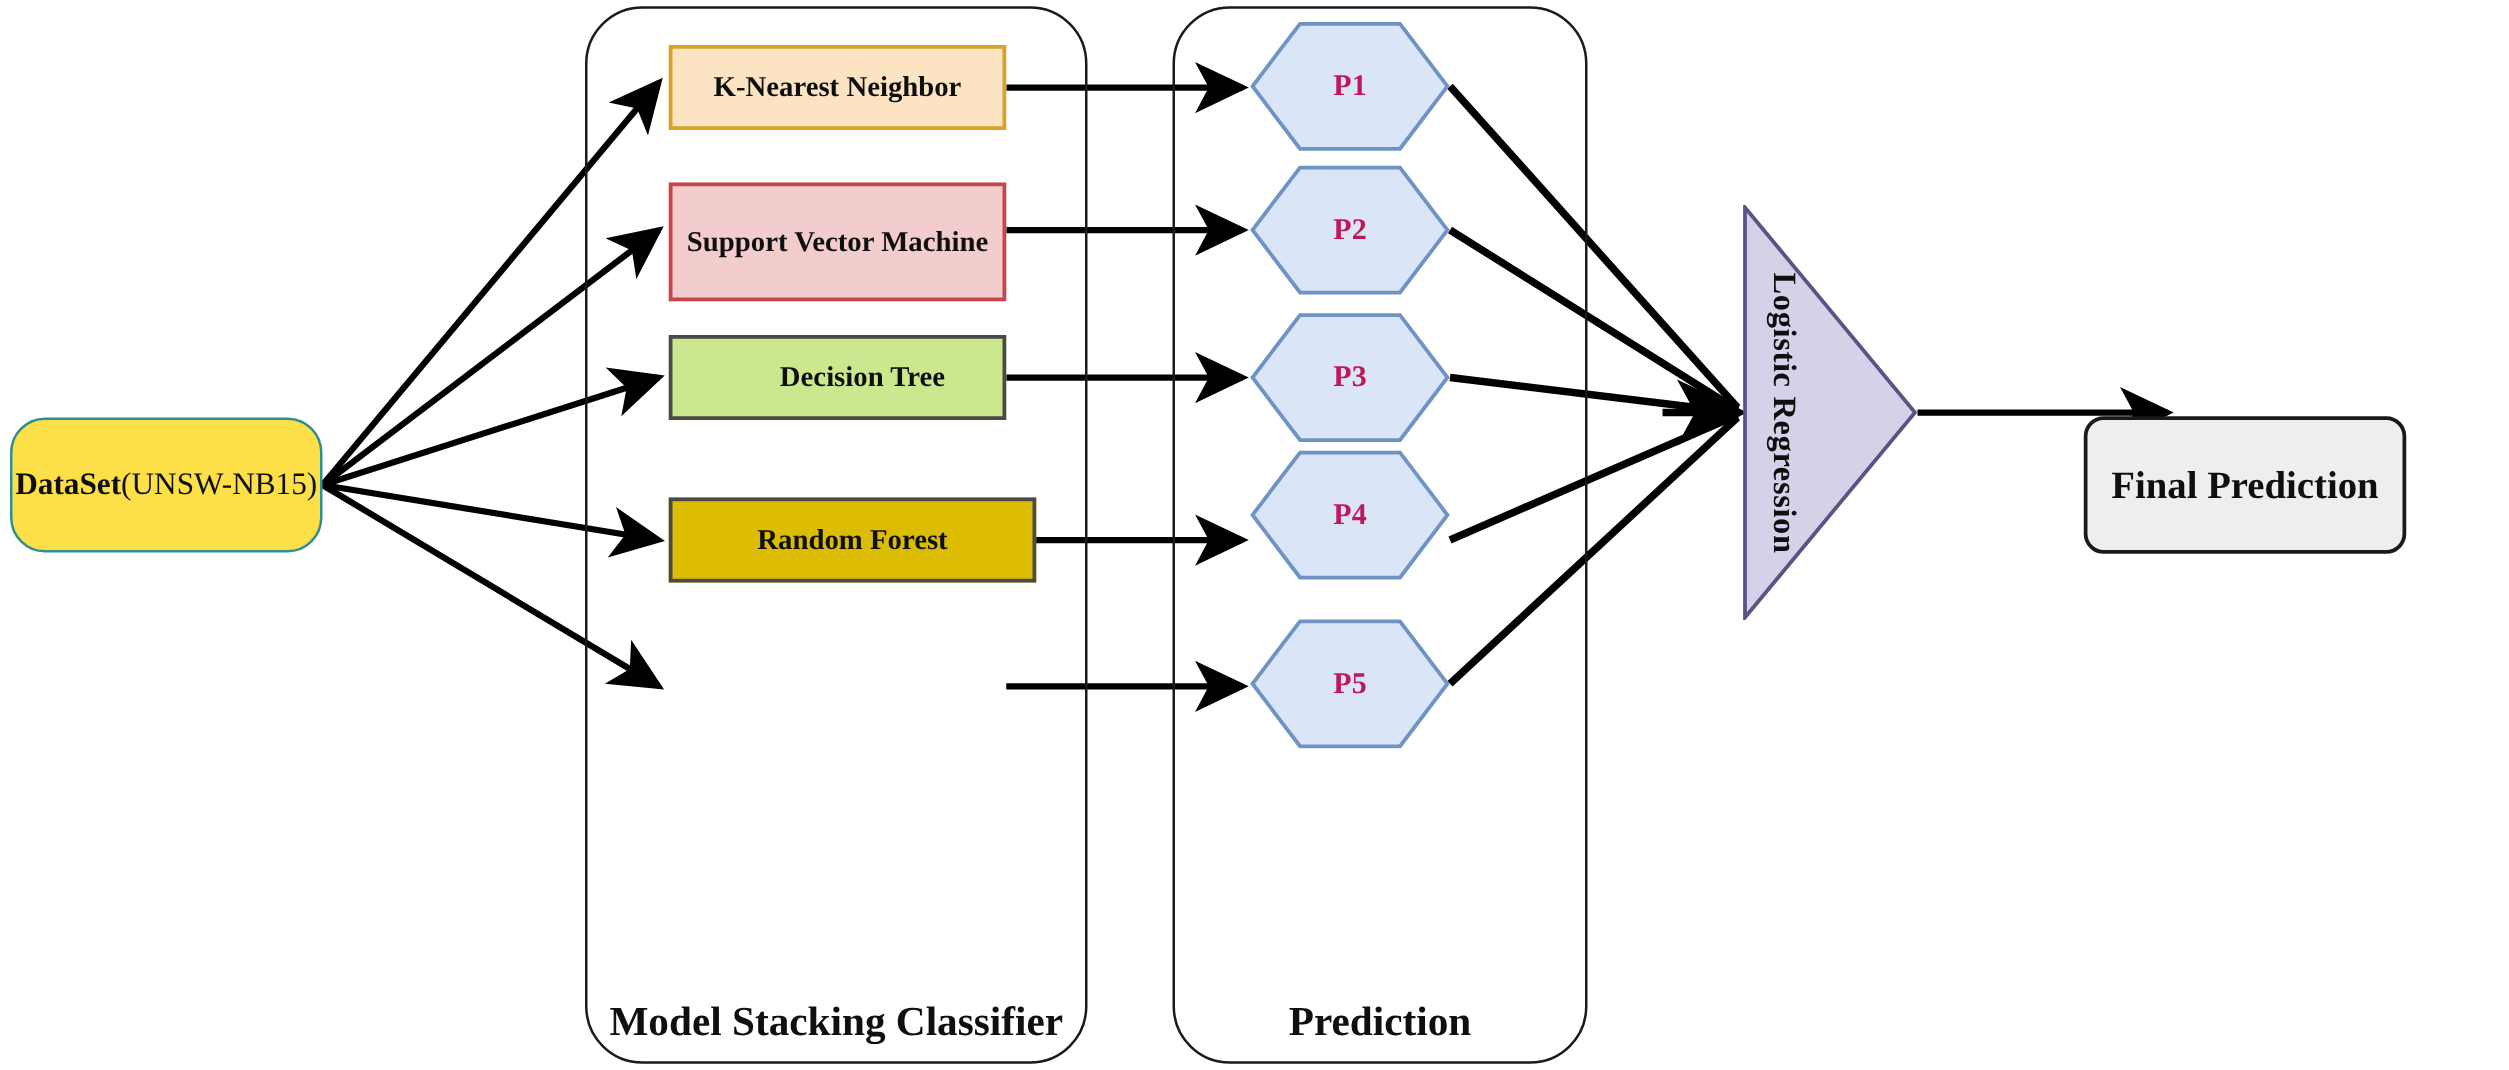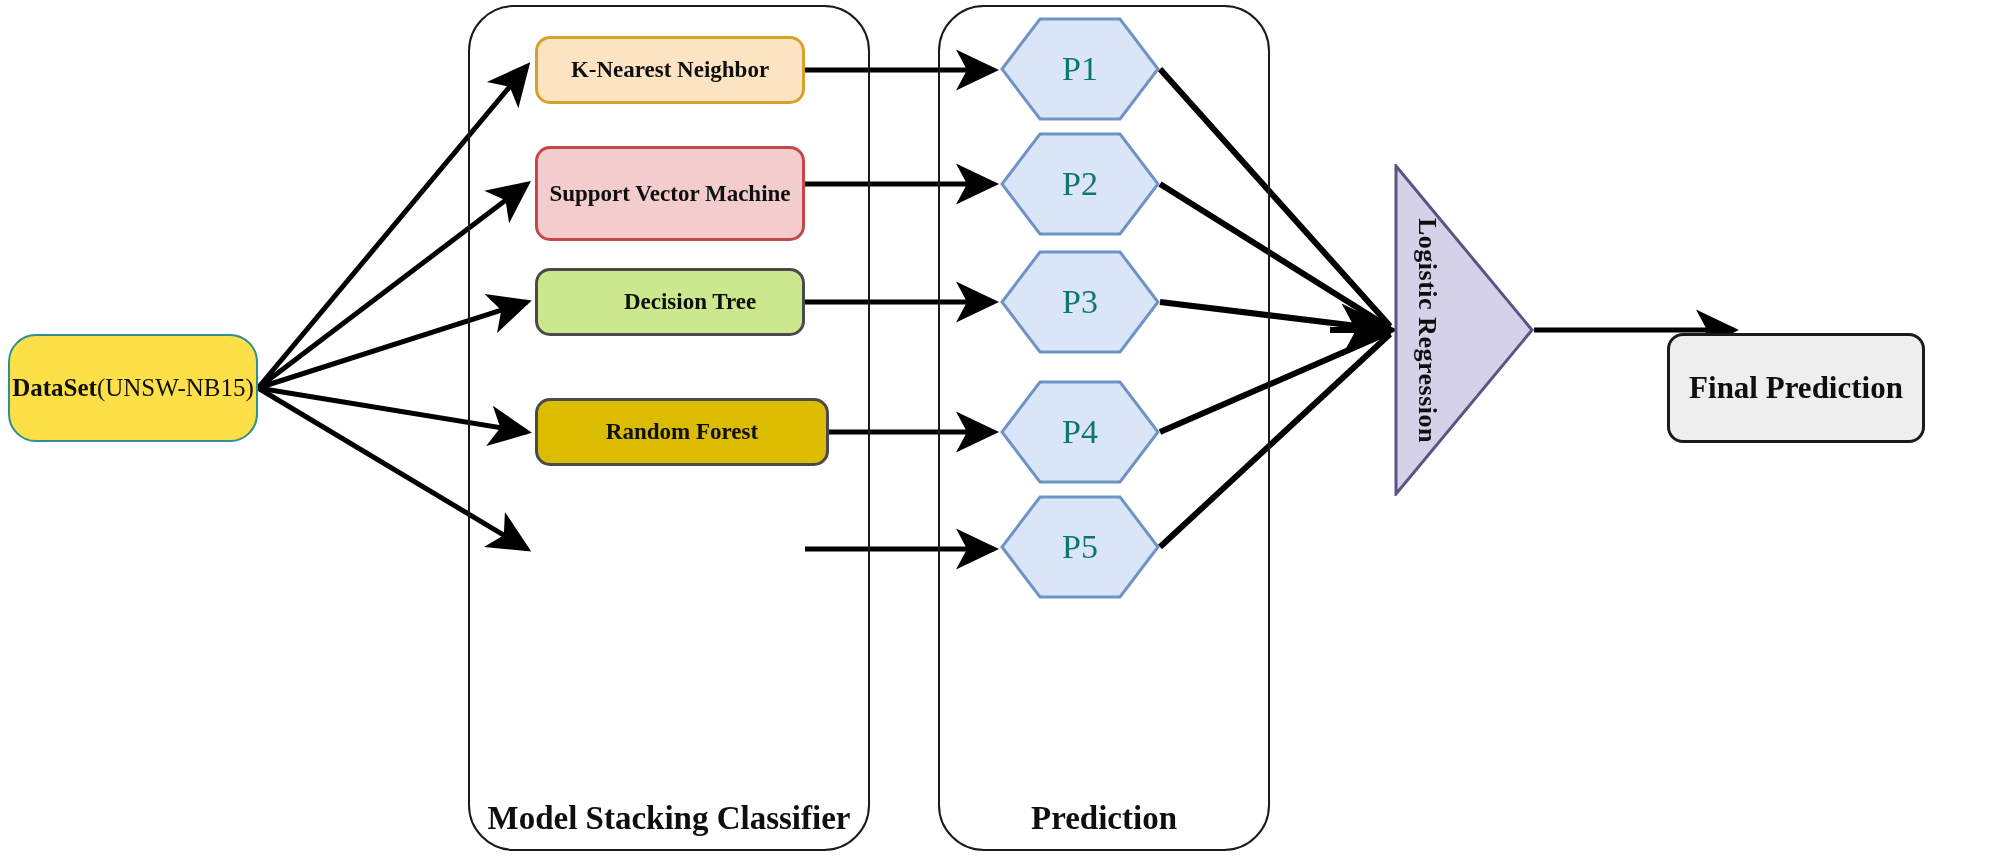"K-Nearest Neighbor" .node { border-radius: 15px -> none }
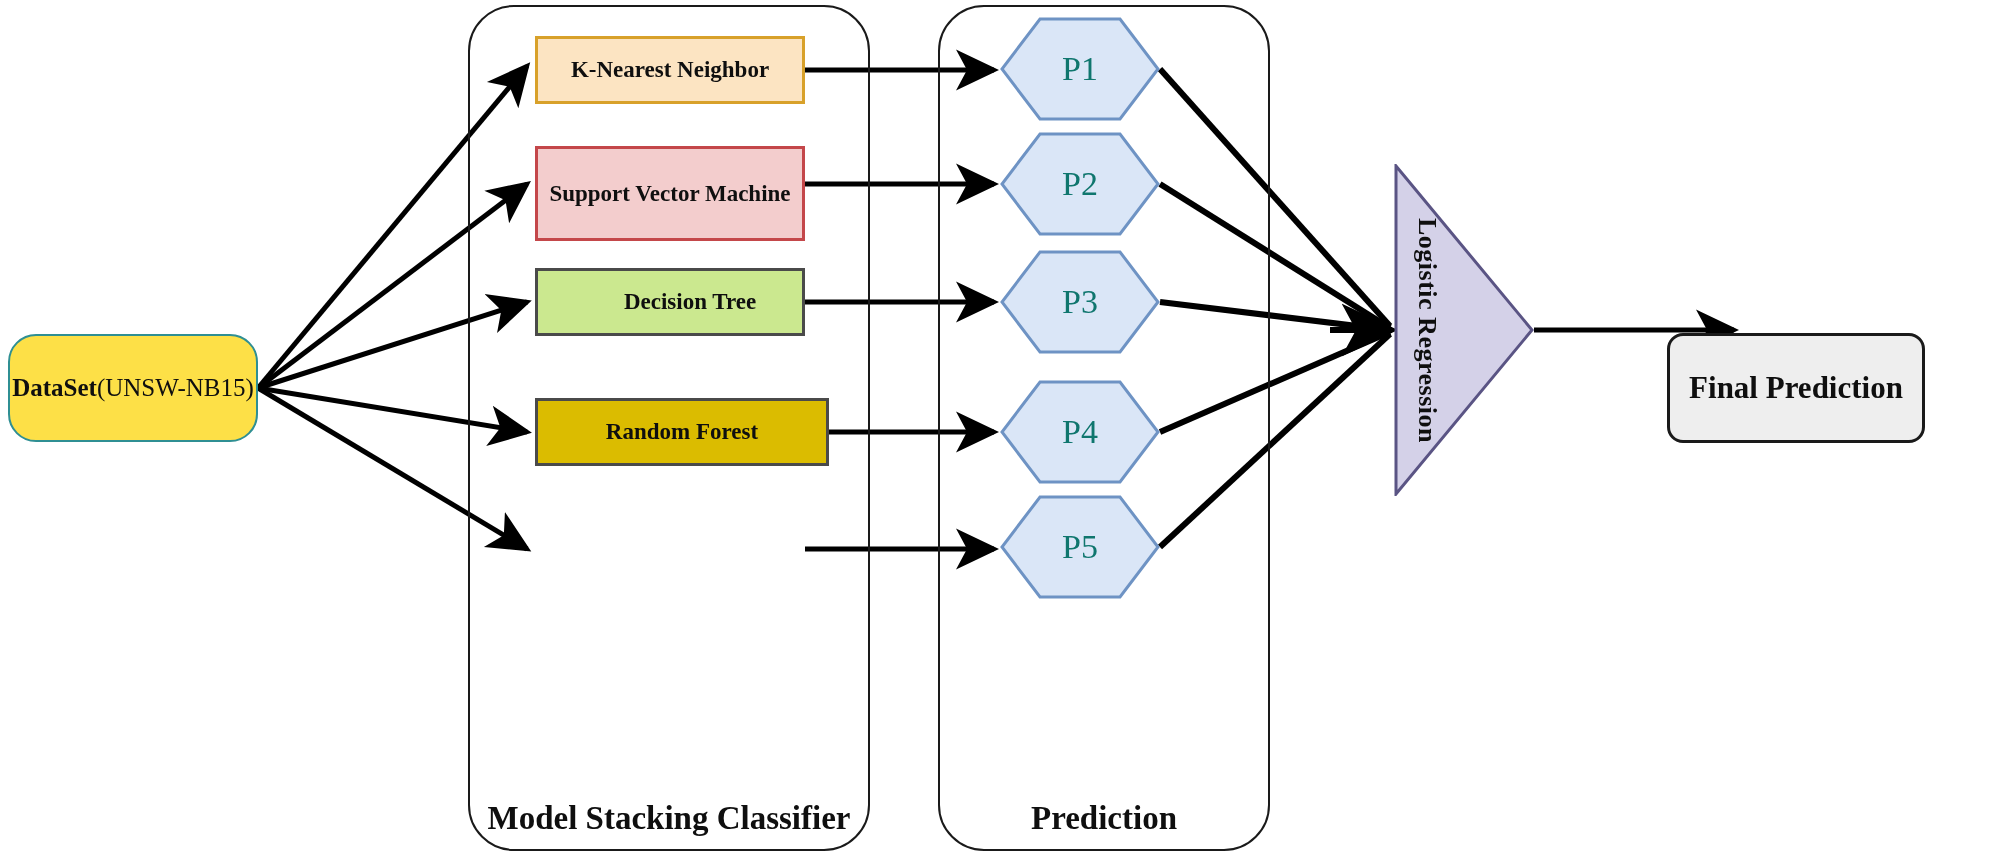"P1" .hex .hex-label { color: #0f766e -> #be185d; font-size: 34px -> 24px; font-weight: normal -> bold }
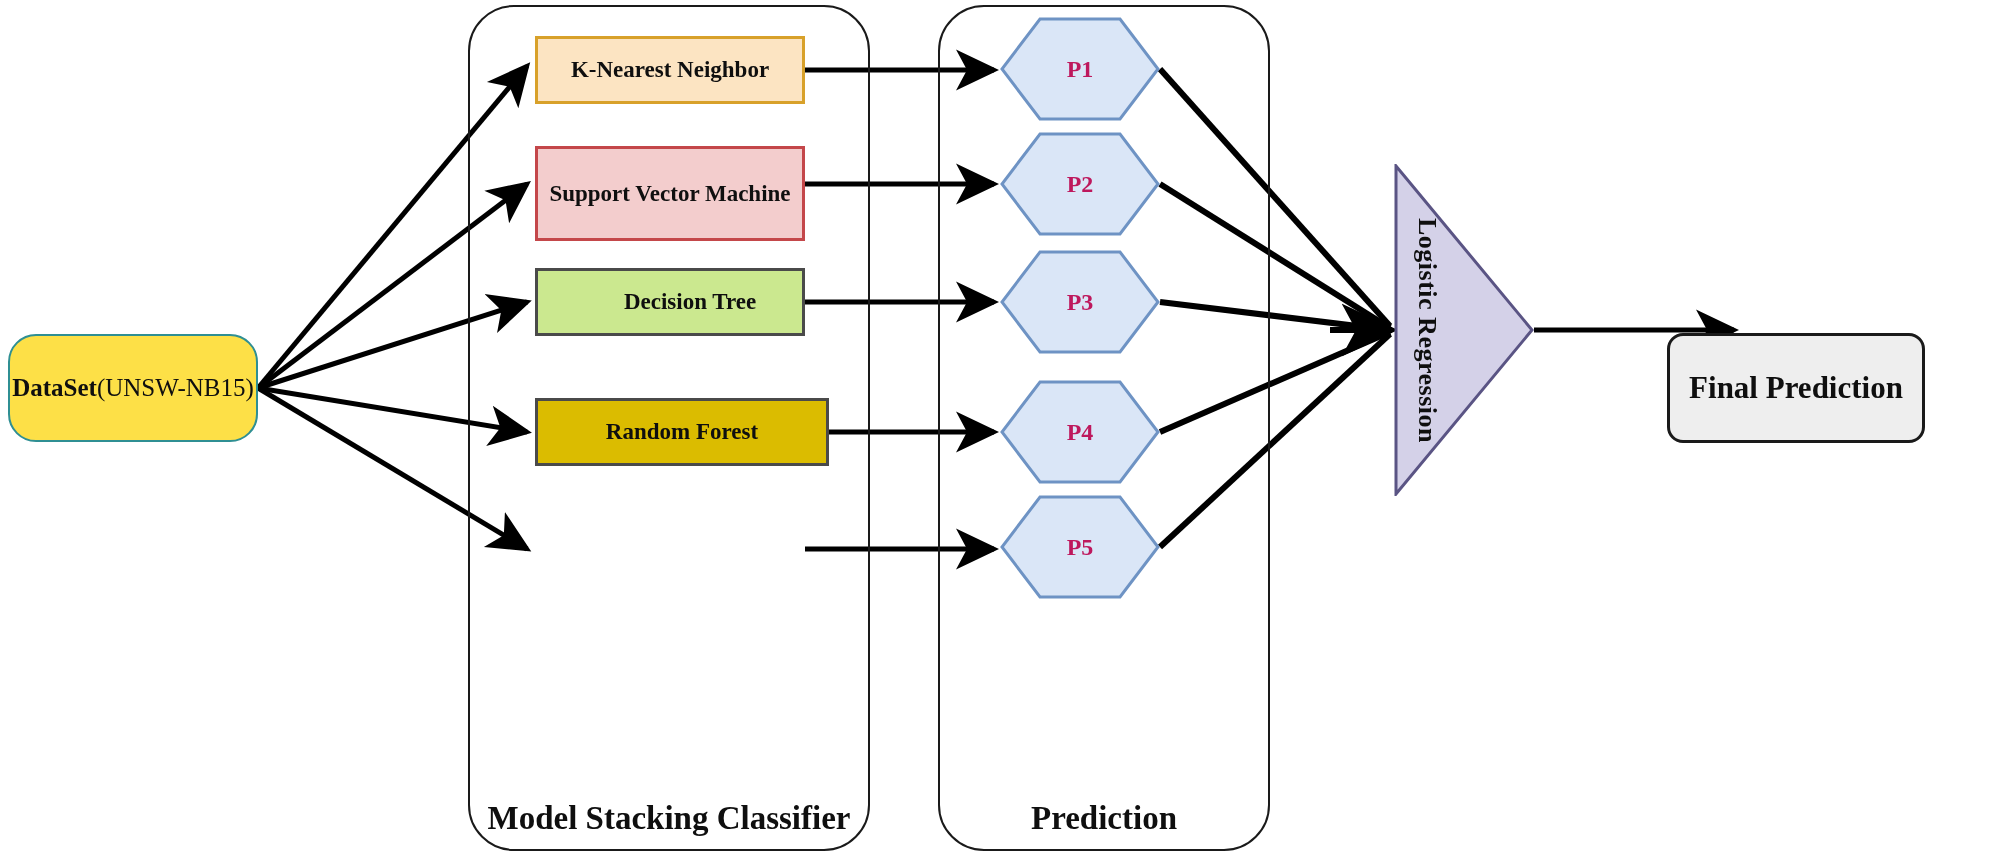"P4" #hex-p4 { top: 380px -> 360px }
